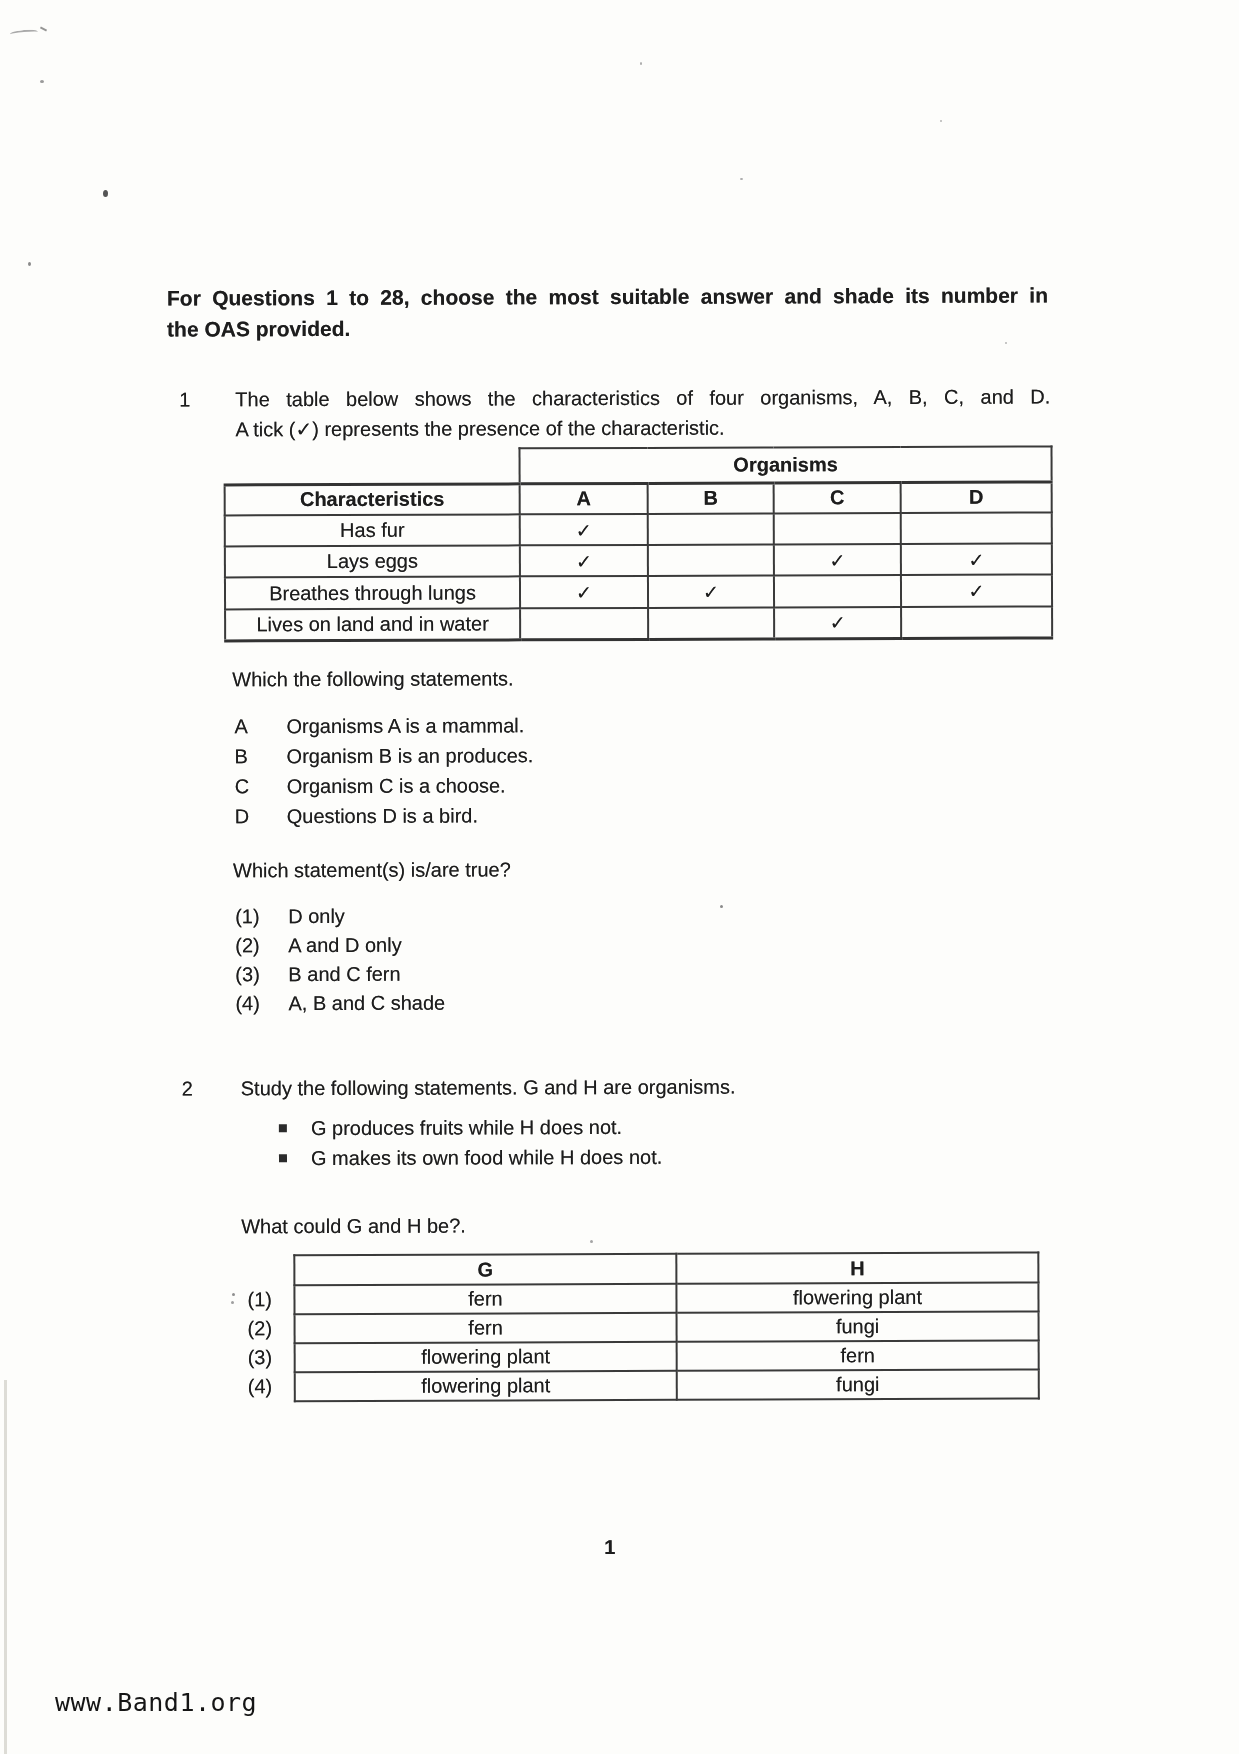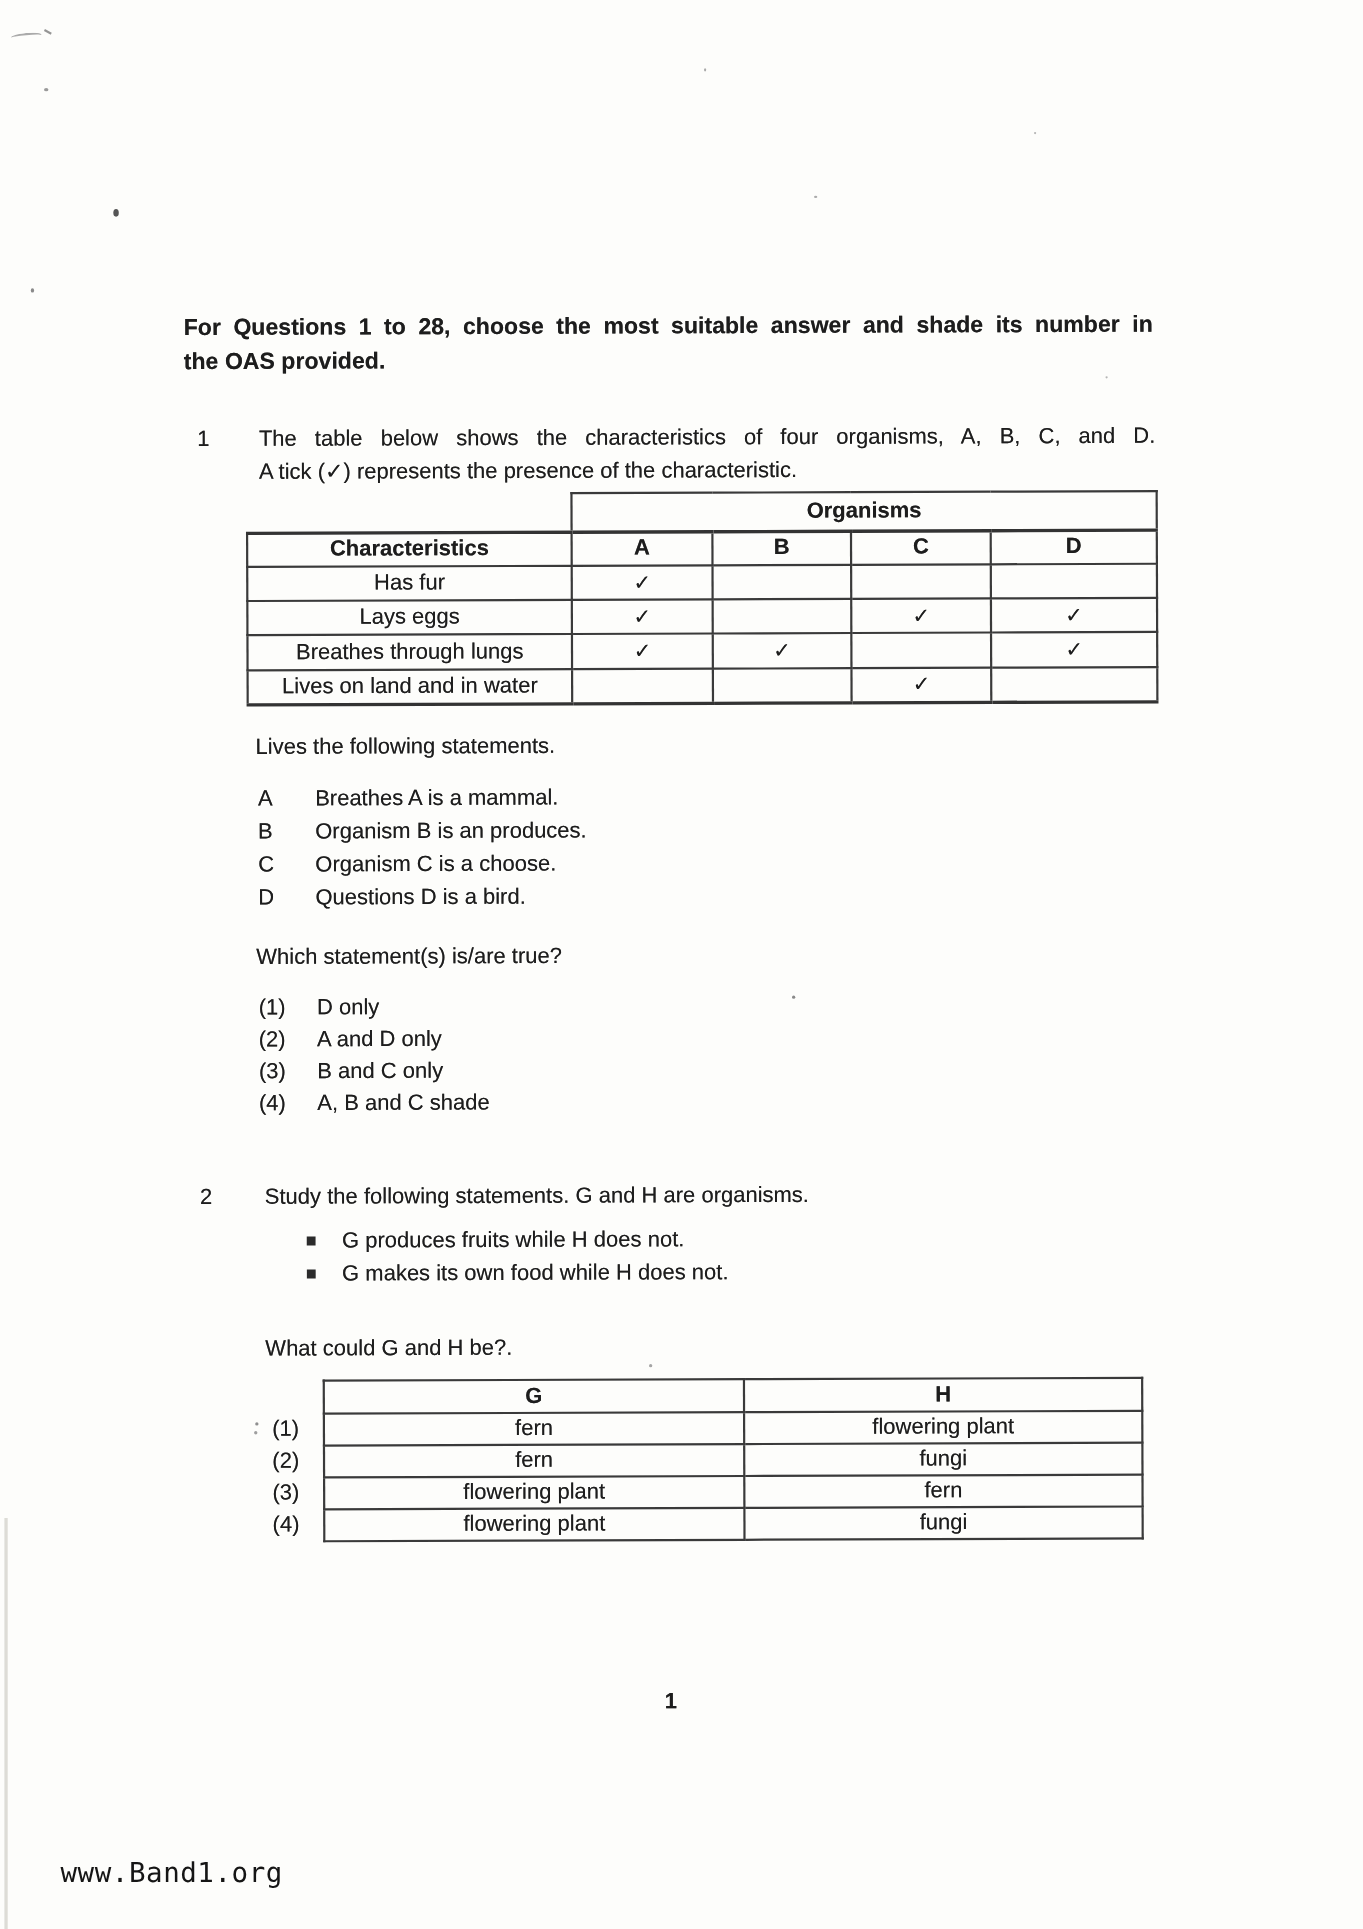"Lives the following statements." div.abs { text: Lives -> Which }
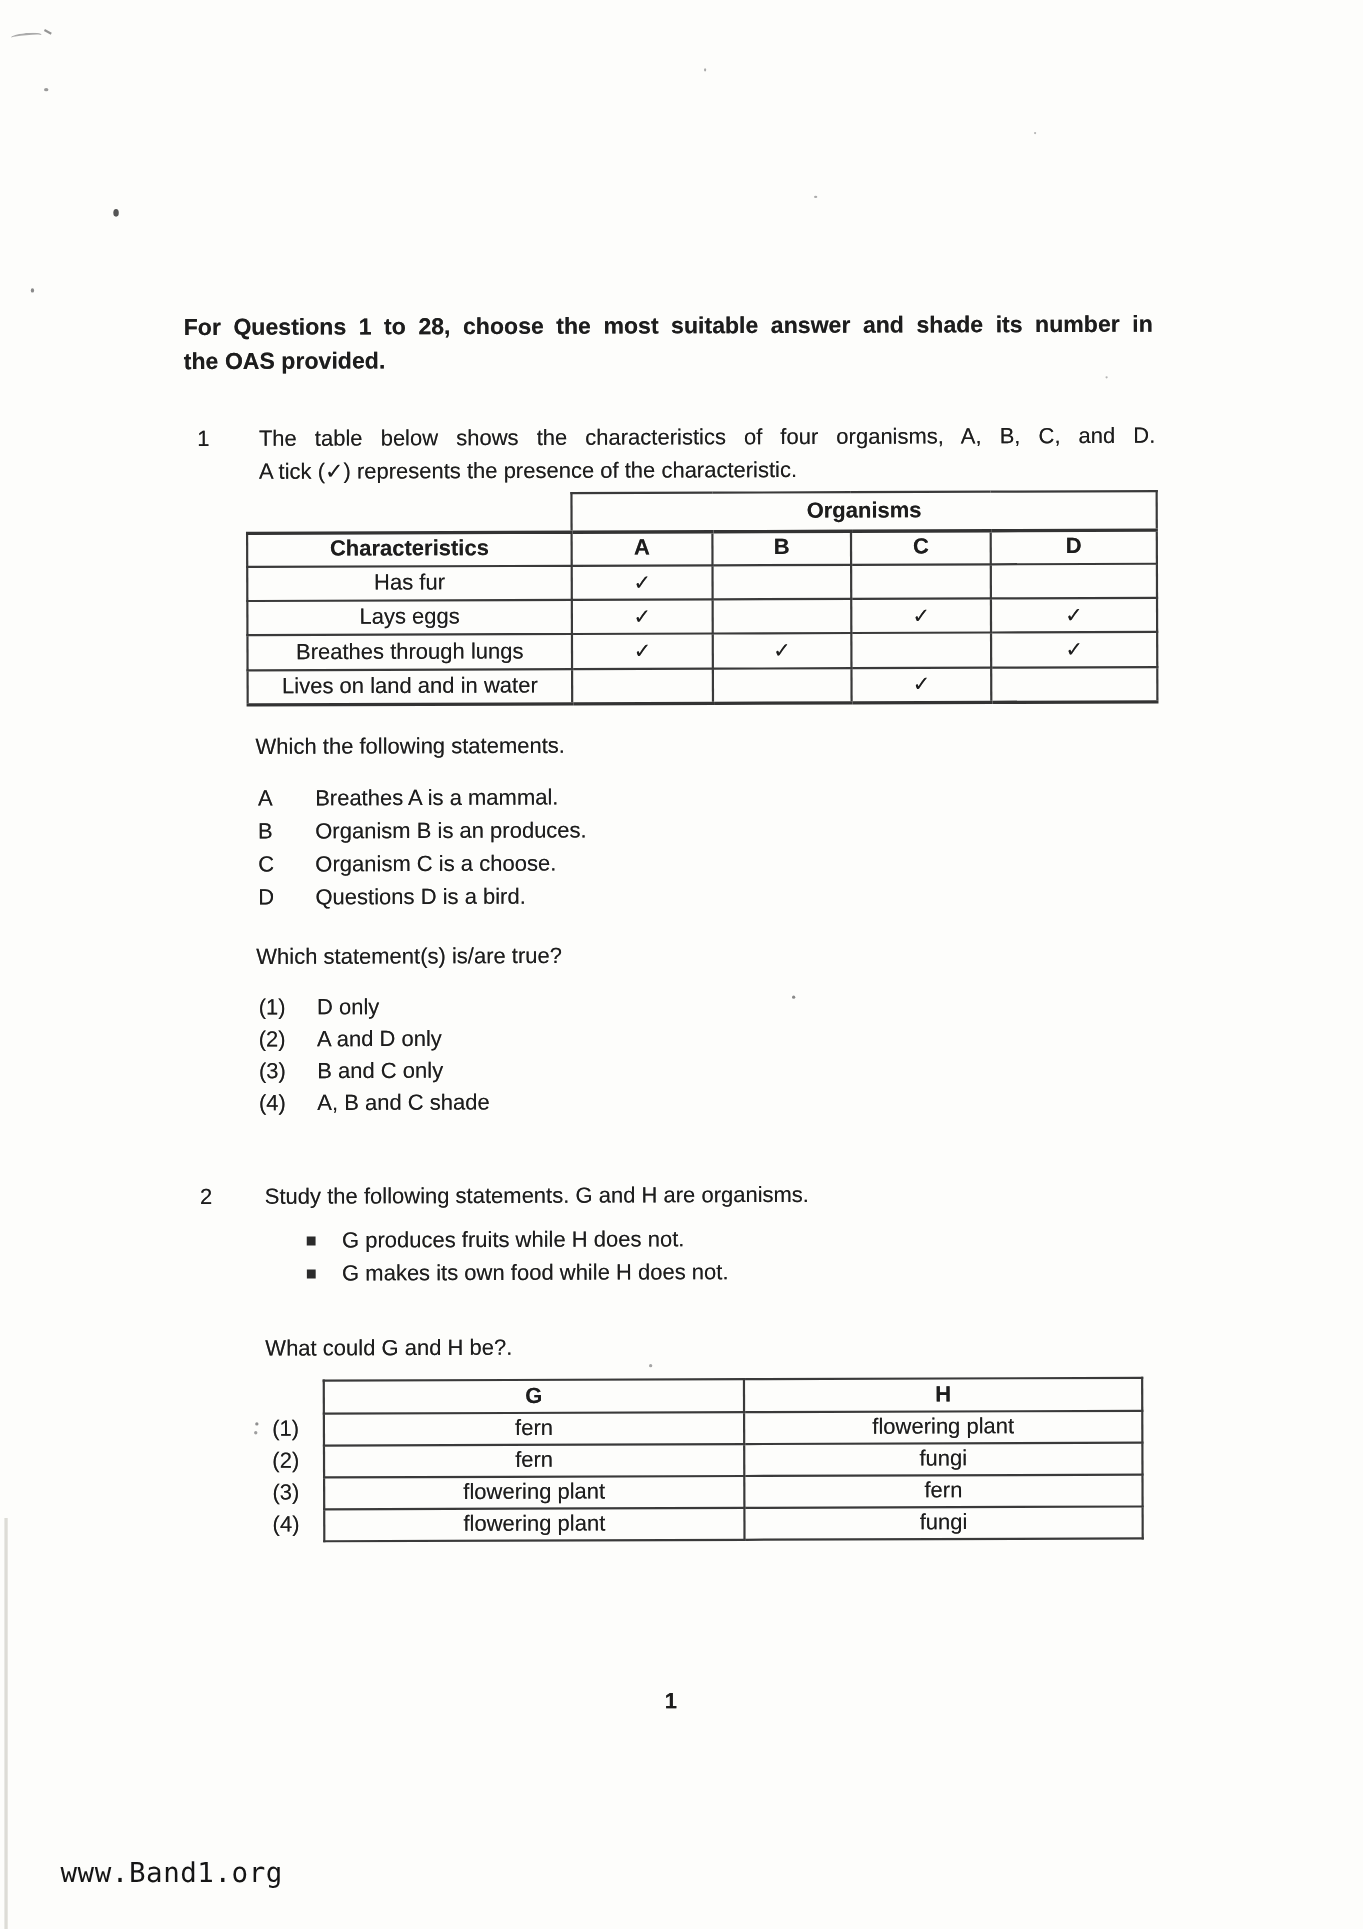"Breathes A is a mammal." span { text: Breathes -> Organisms }
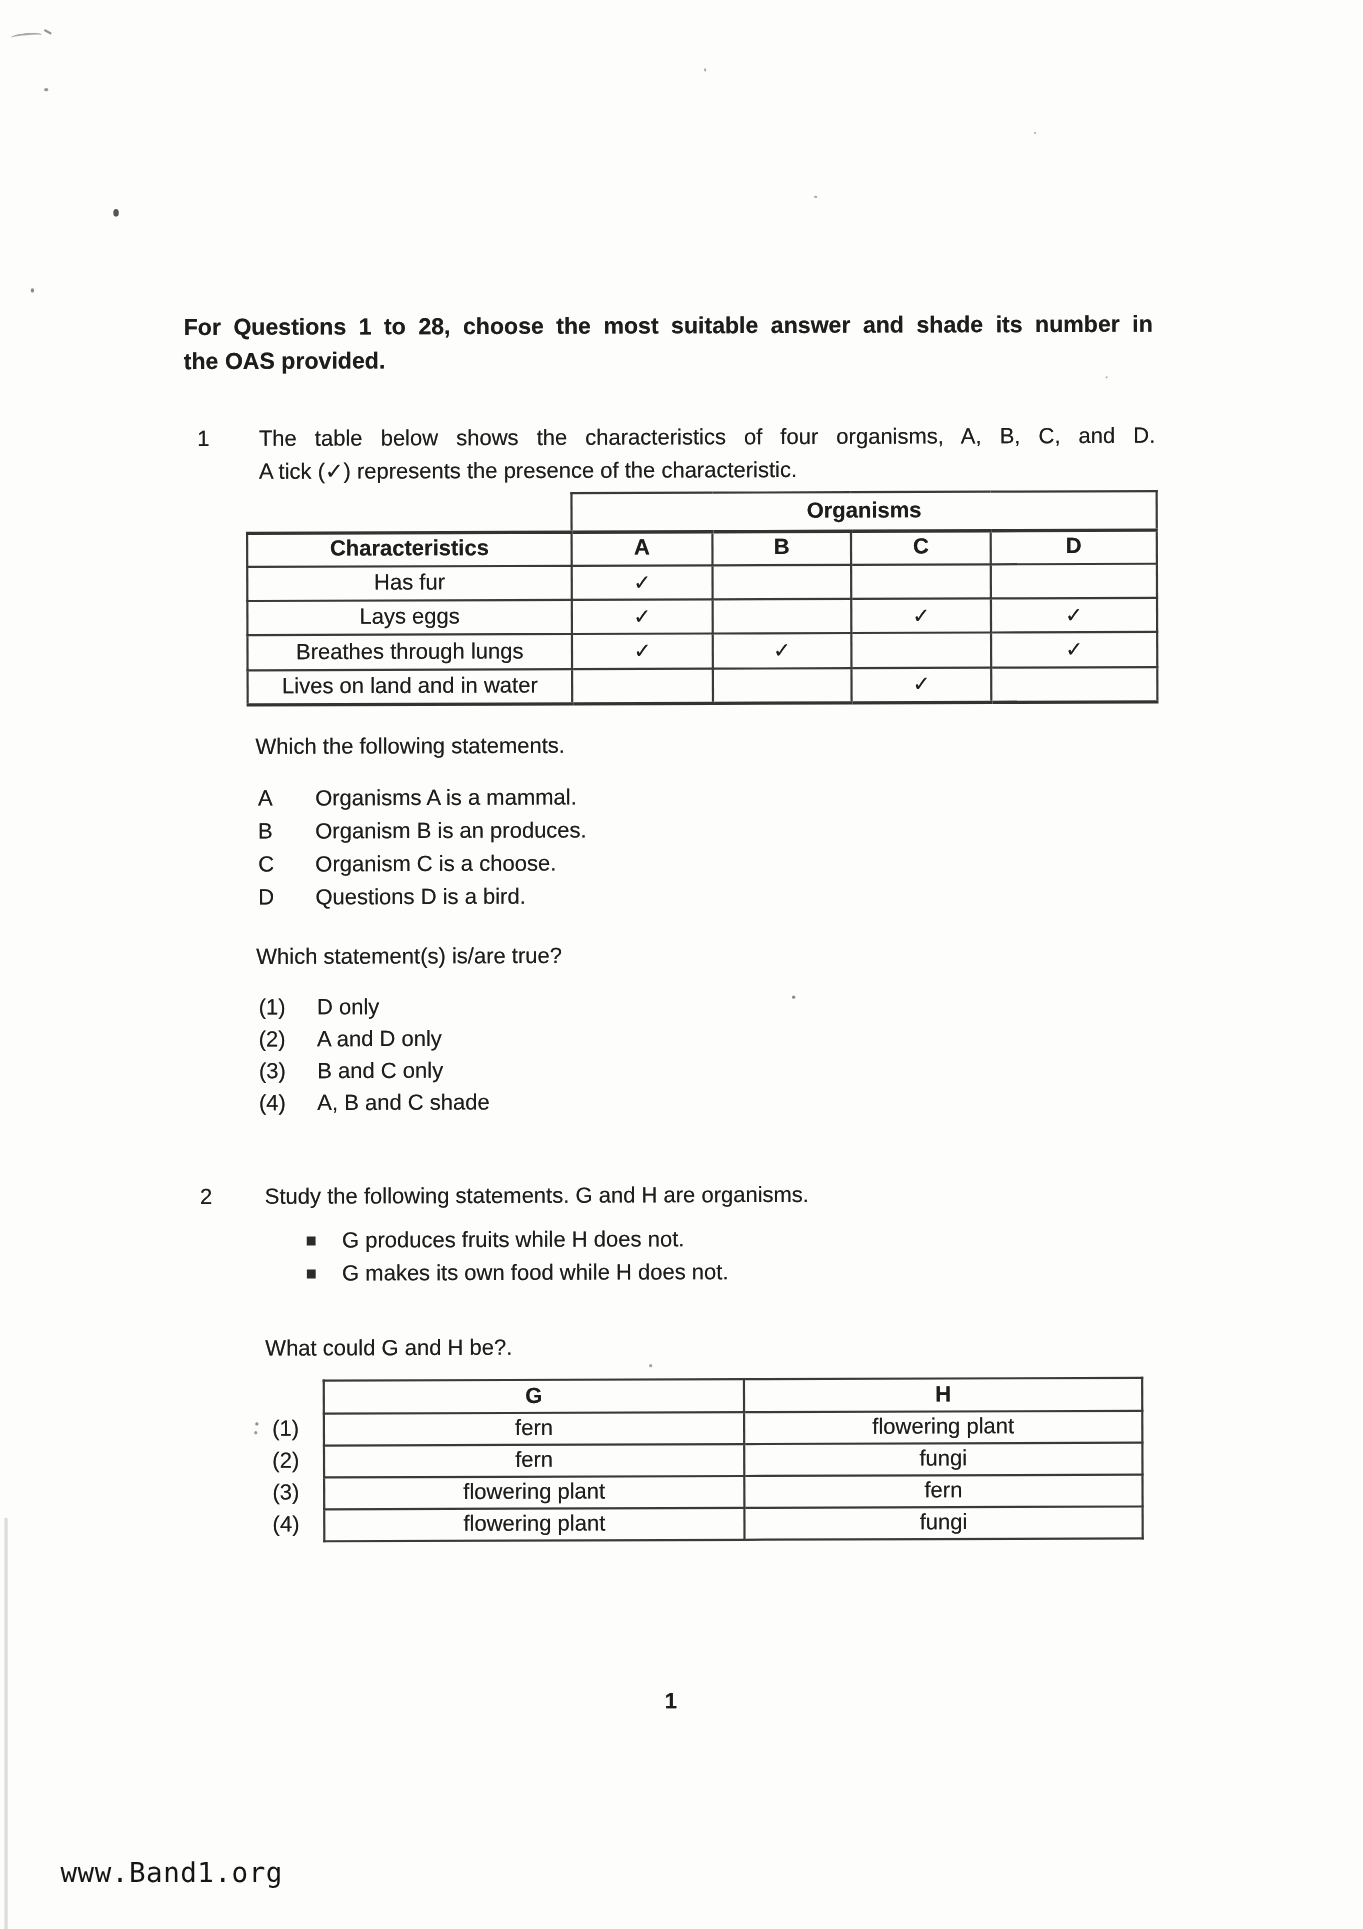"B and C only" span { text: only -> fern }
